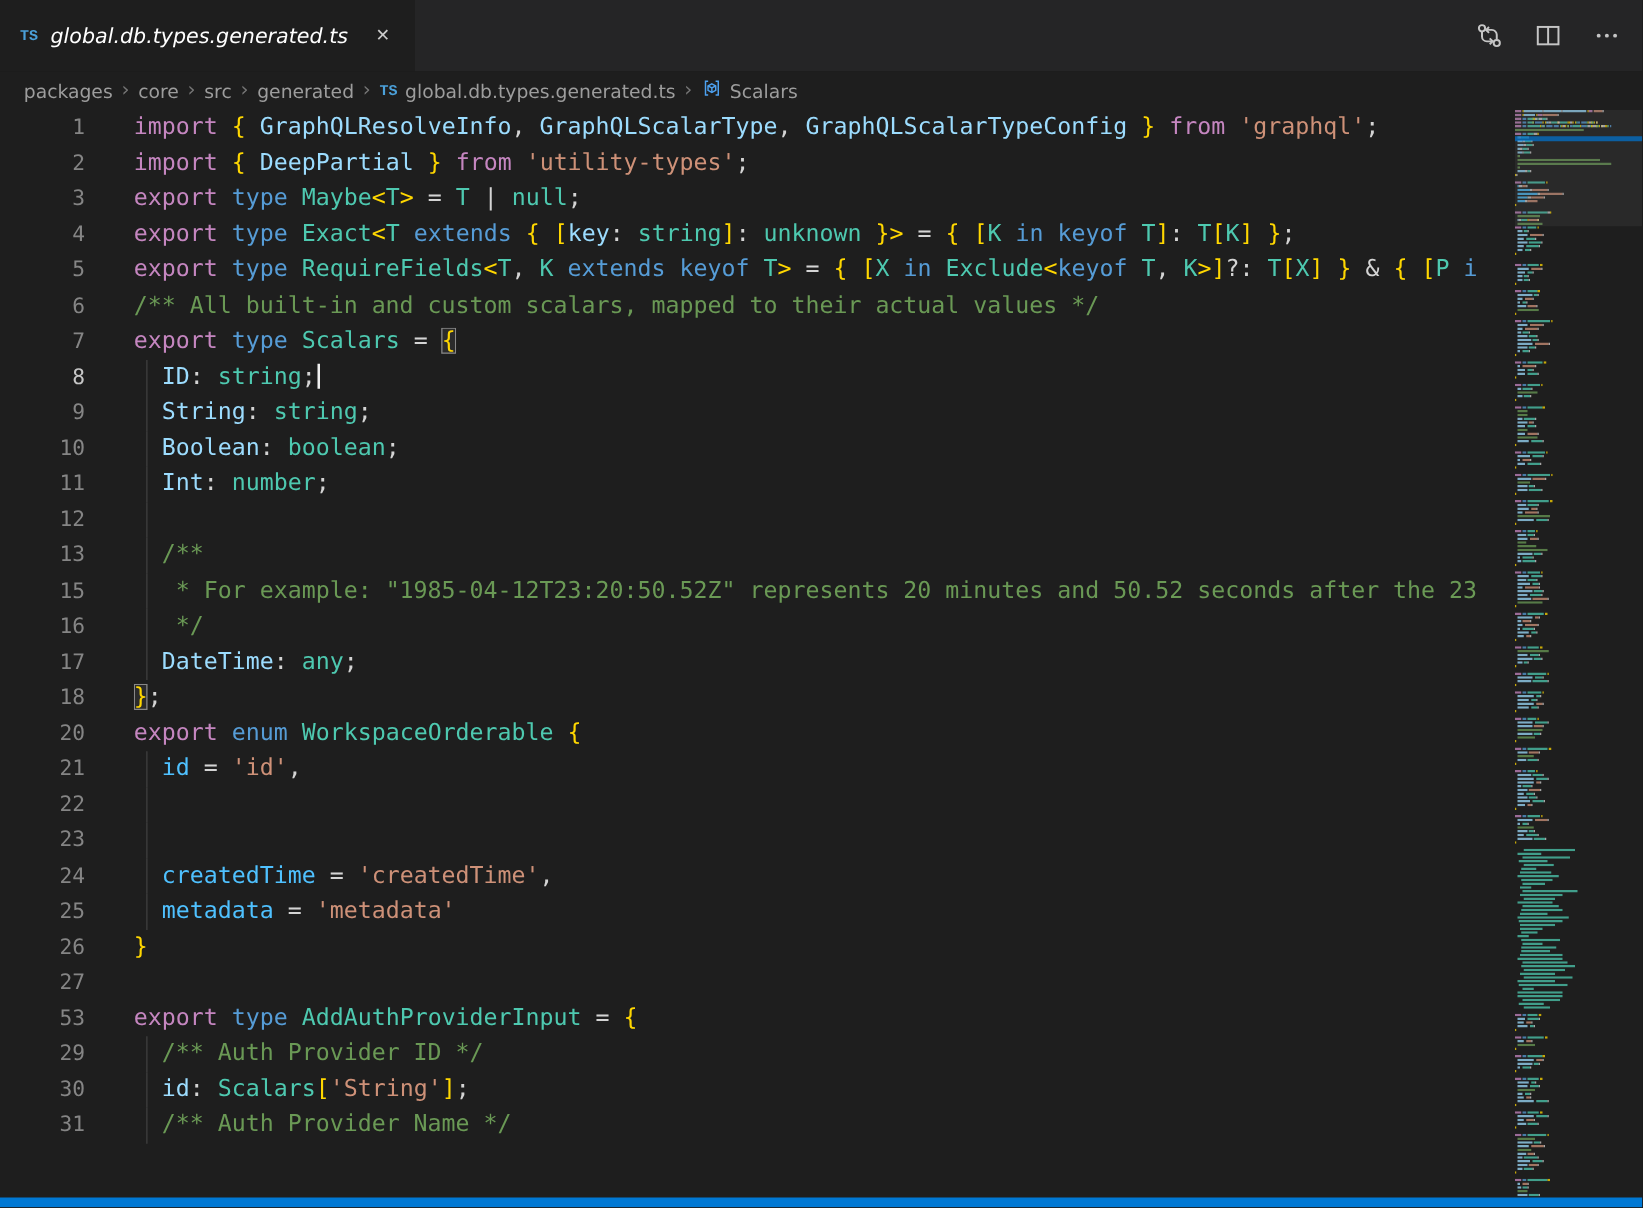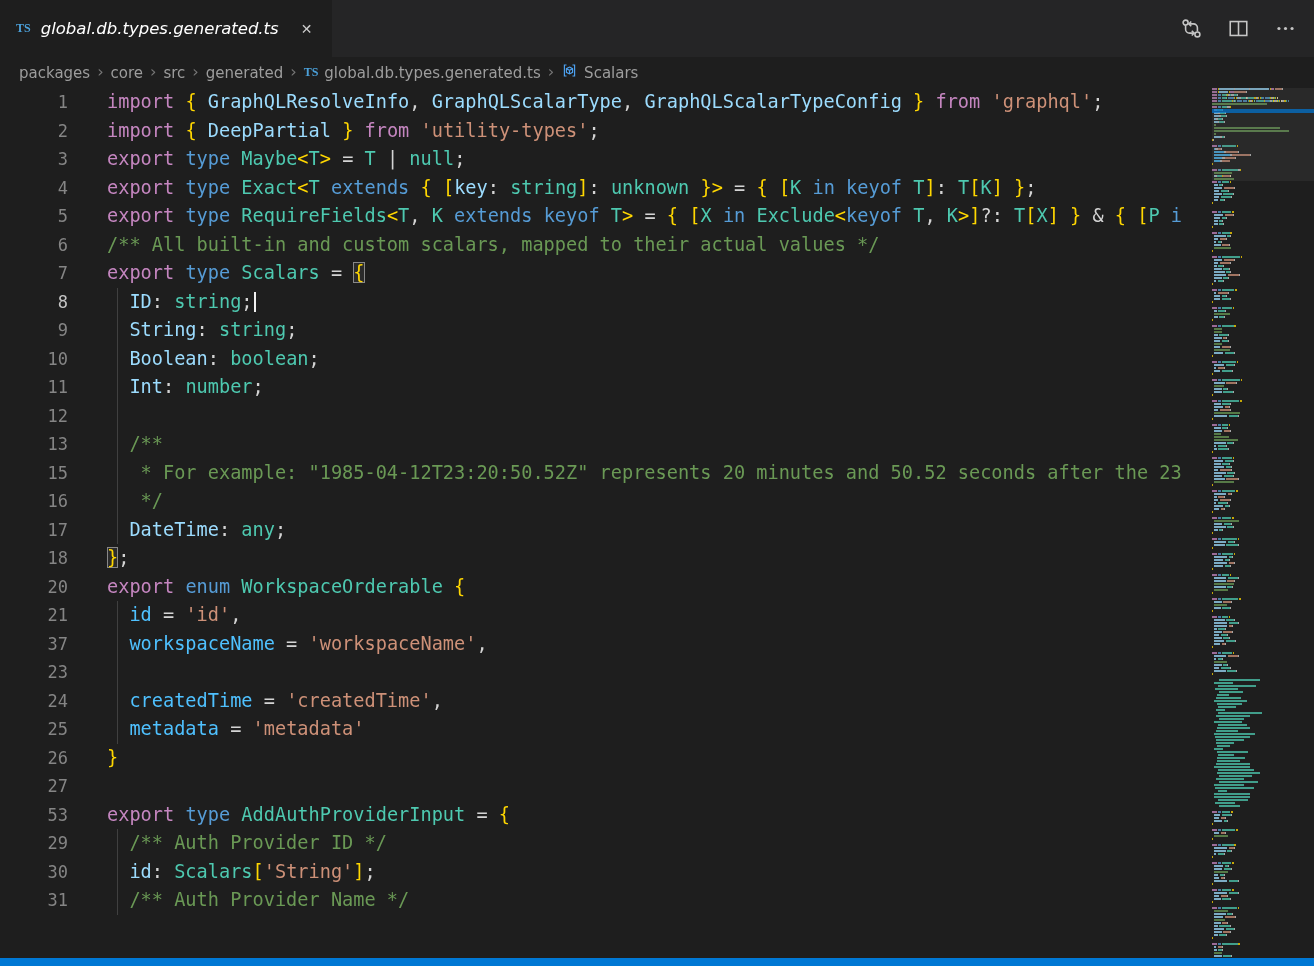"TS" .ts-badge { font-family: Liberation Serif, serif -> Liberation Mono, monospace }
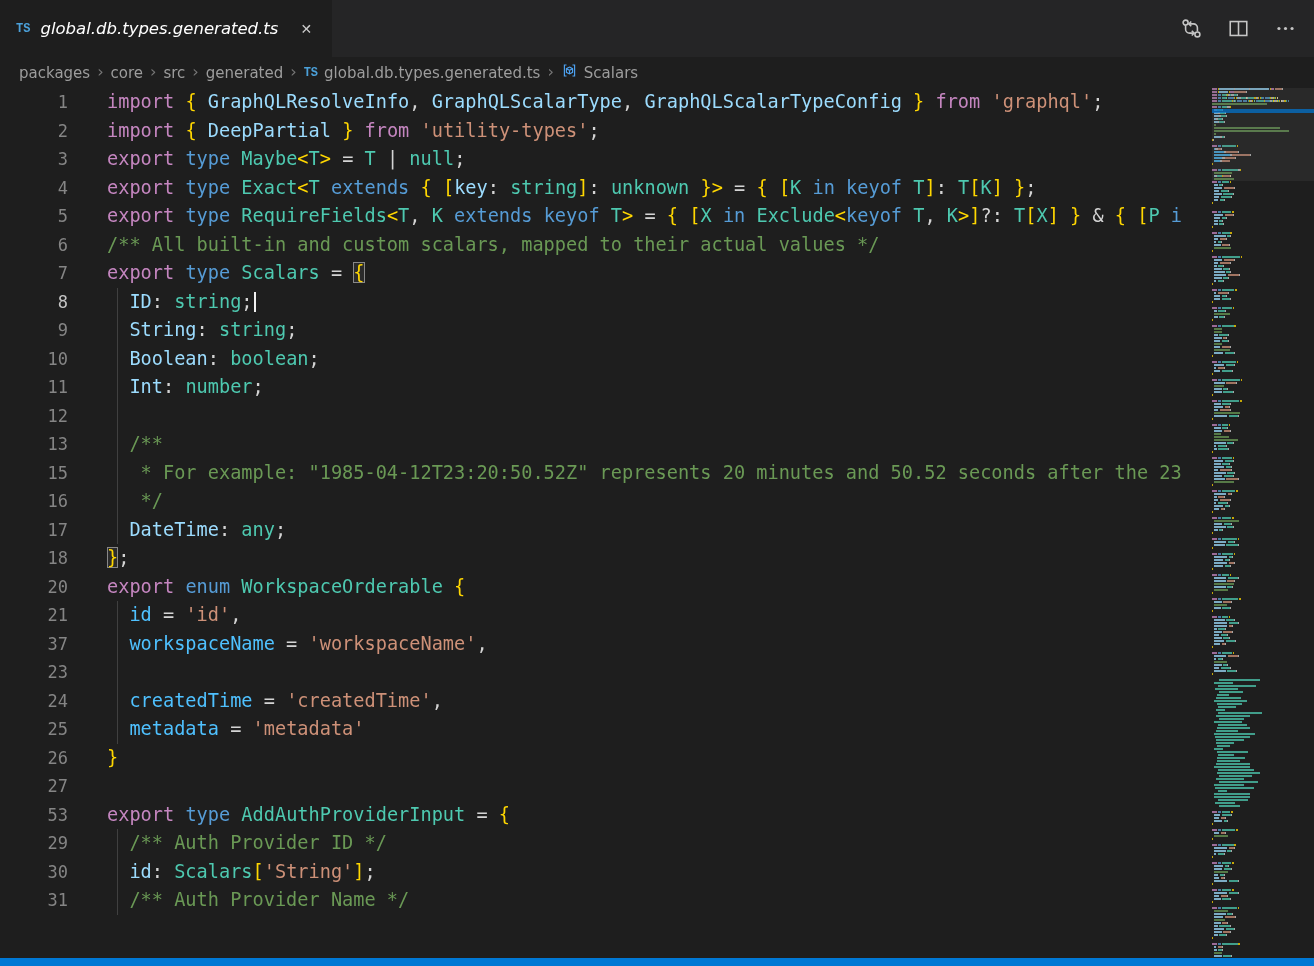"37" div.ln { text: 37 -> 22 }
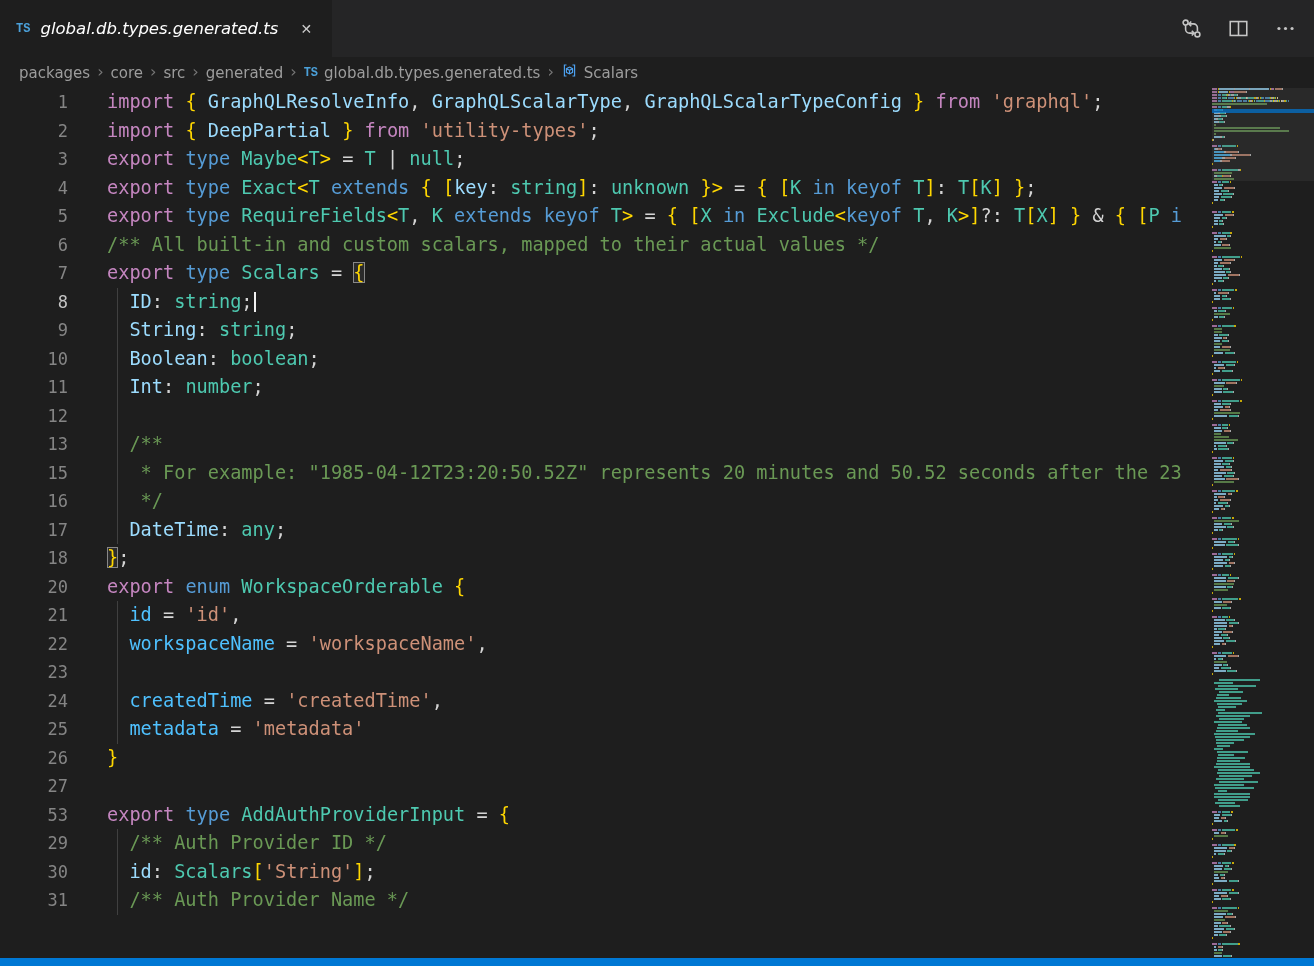"workspaceName = 'workspaceName'," div.lc { html: <div><span> </span><span>workspaceName</span><span> = </span><span>'workspaceName'</span><span>,</span></div> -> none }
